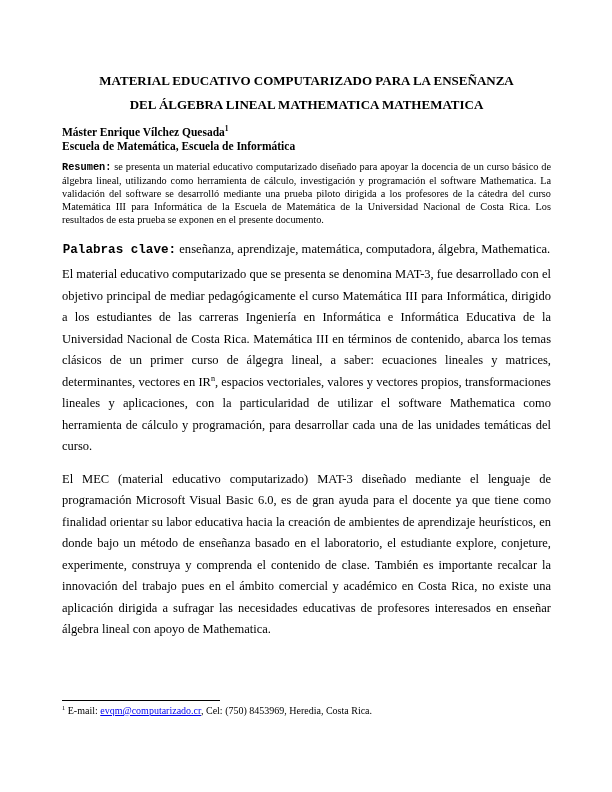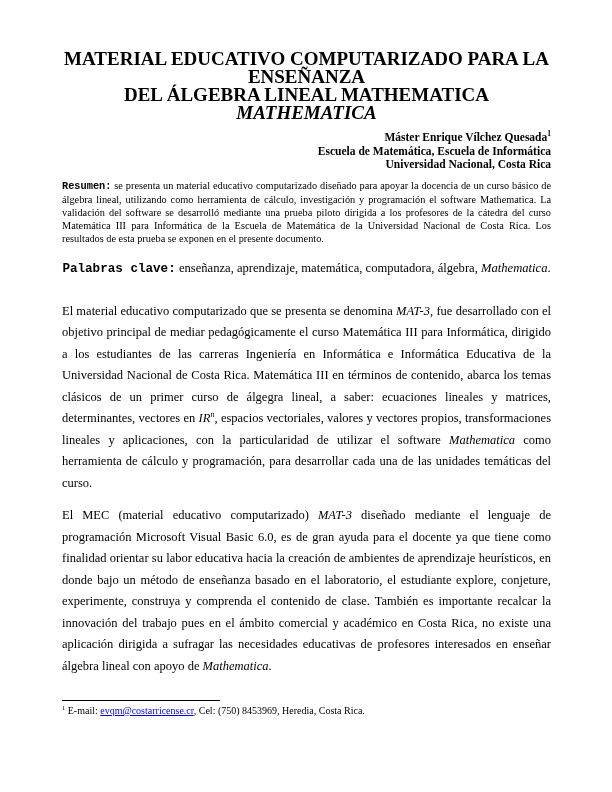"MATERIAL EDUCATIVO COMPUTARIZADO PARA LA" .title { font-size: 19px -> 13px; line-height: 18px -> 24px; margin-top: 50px -> 69px }
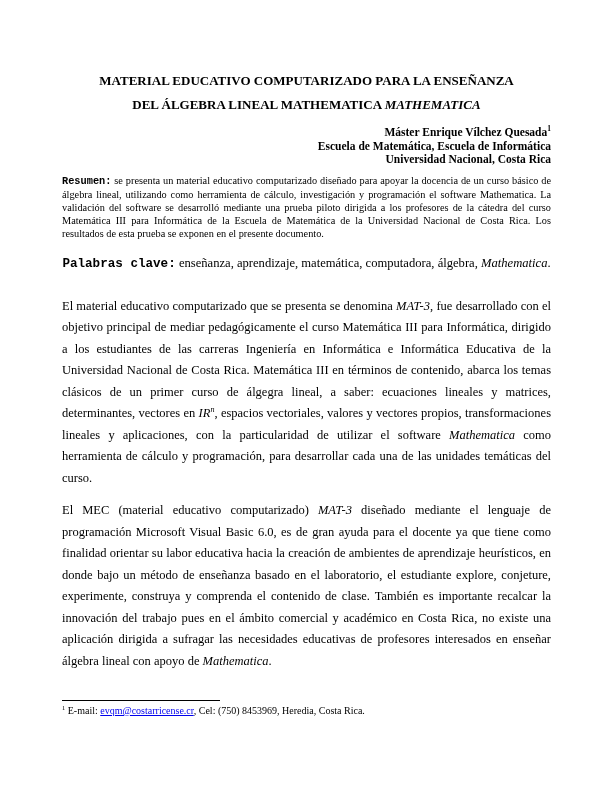"MATHEMATICA" .i { font-style: italic -> none }
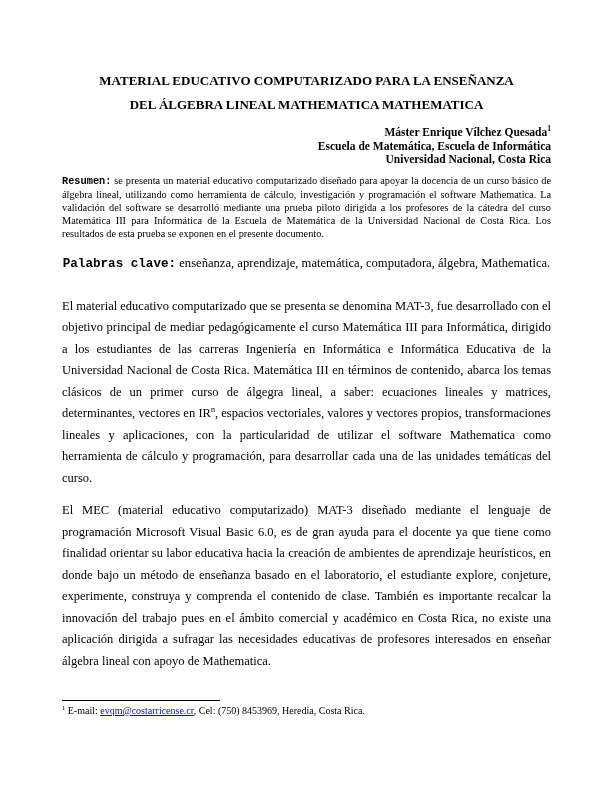"Máster Enrique Vílchez Quesada1" .authors { text-align: right -> left }
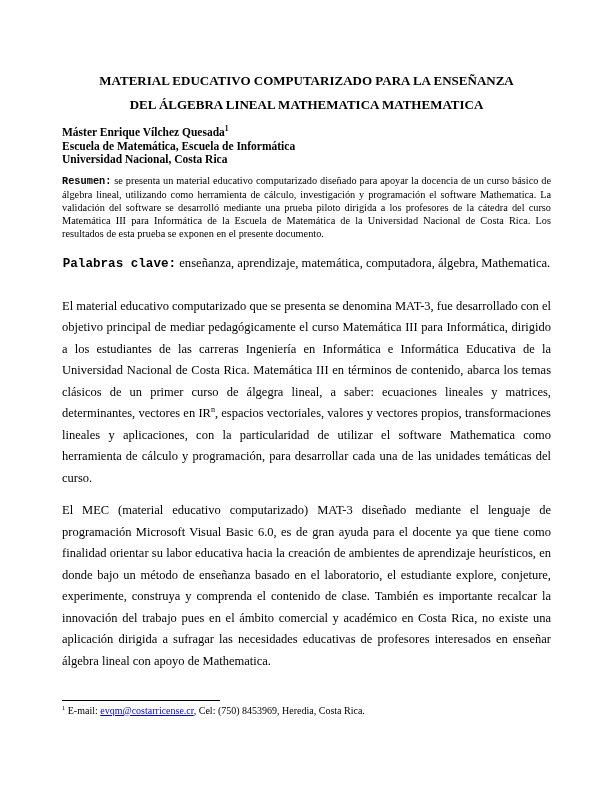"Universidad Nacional, Costa Rica" div.author-line { html: <div><span>Universidad Nacional, Costa Rica</span></div> -> none }
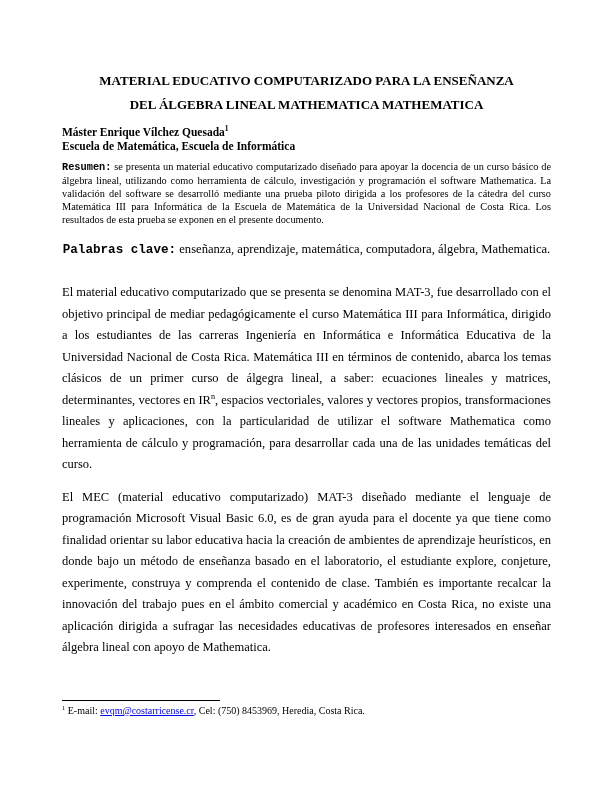"El material educativo computarizado que" .para1 { margin-top: 24px -> 6px }
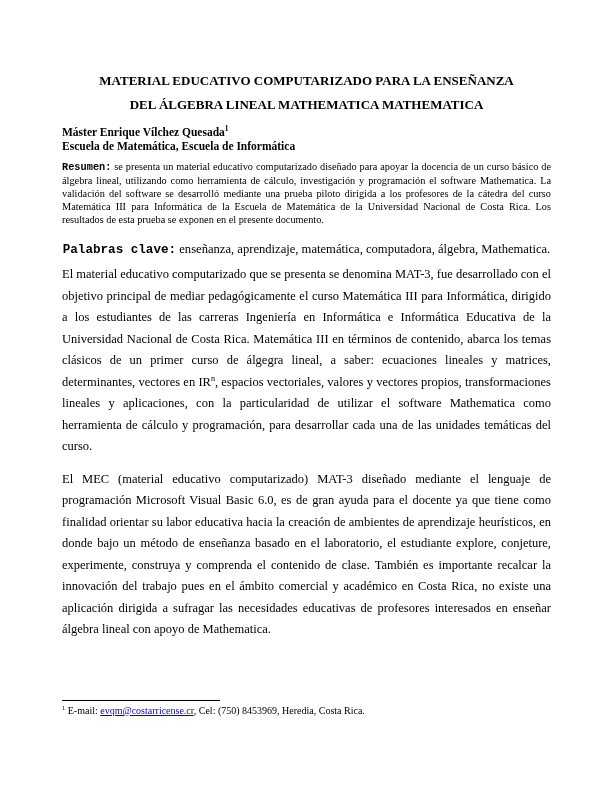"evqm@costarricense.cr" a.link { text: evqm@costarricense.cr -> evqm@computarizado.cr }
